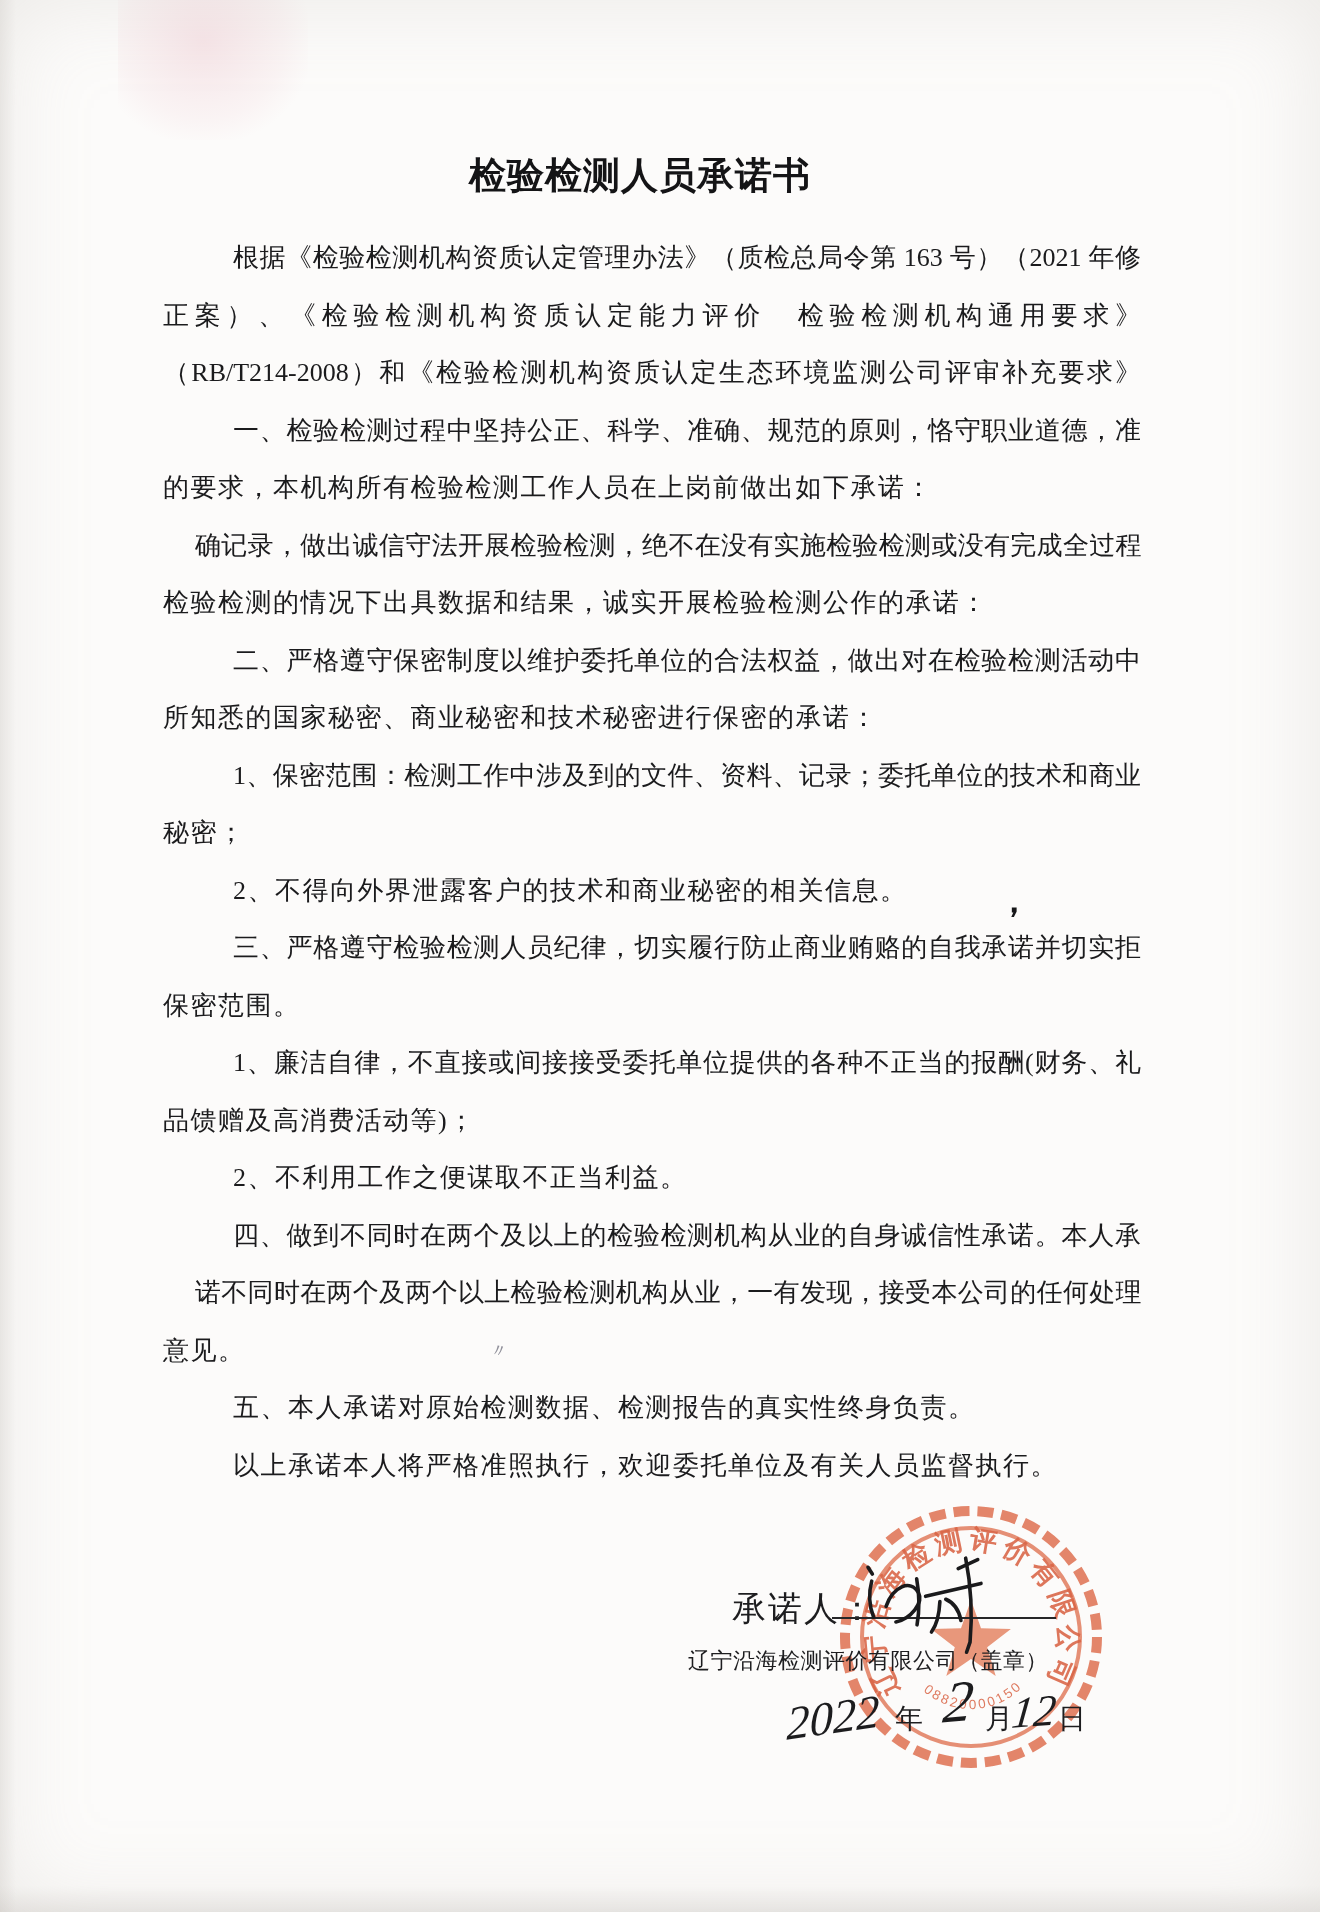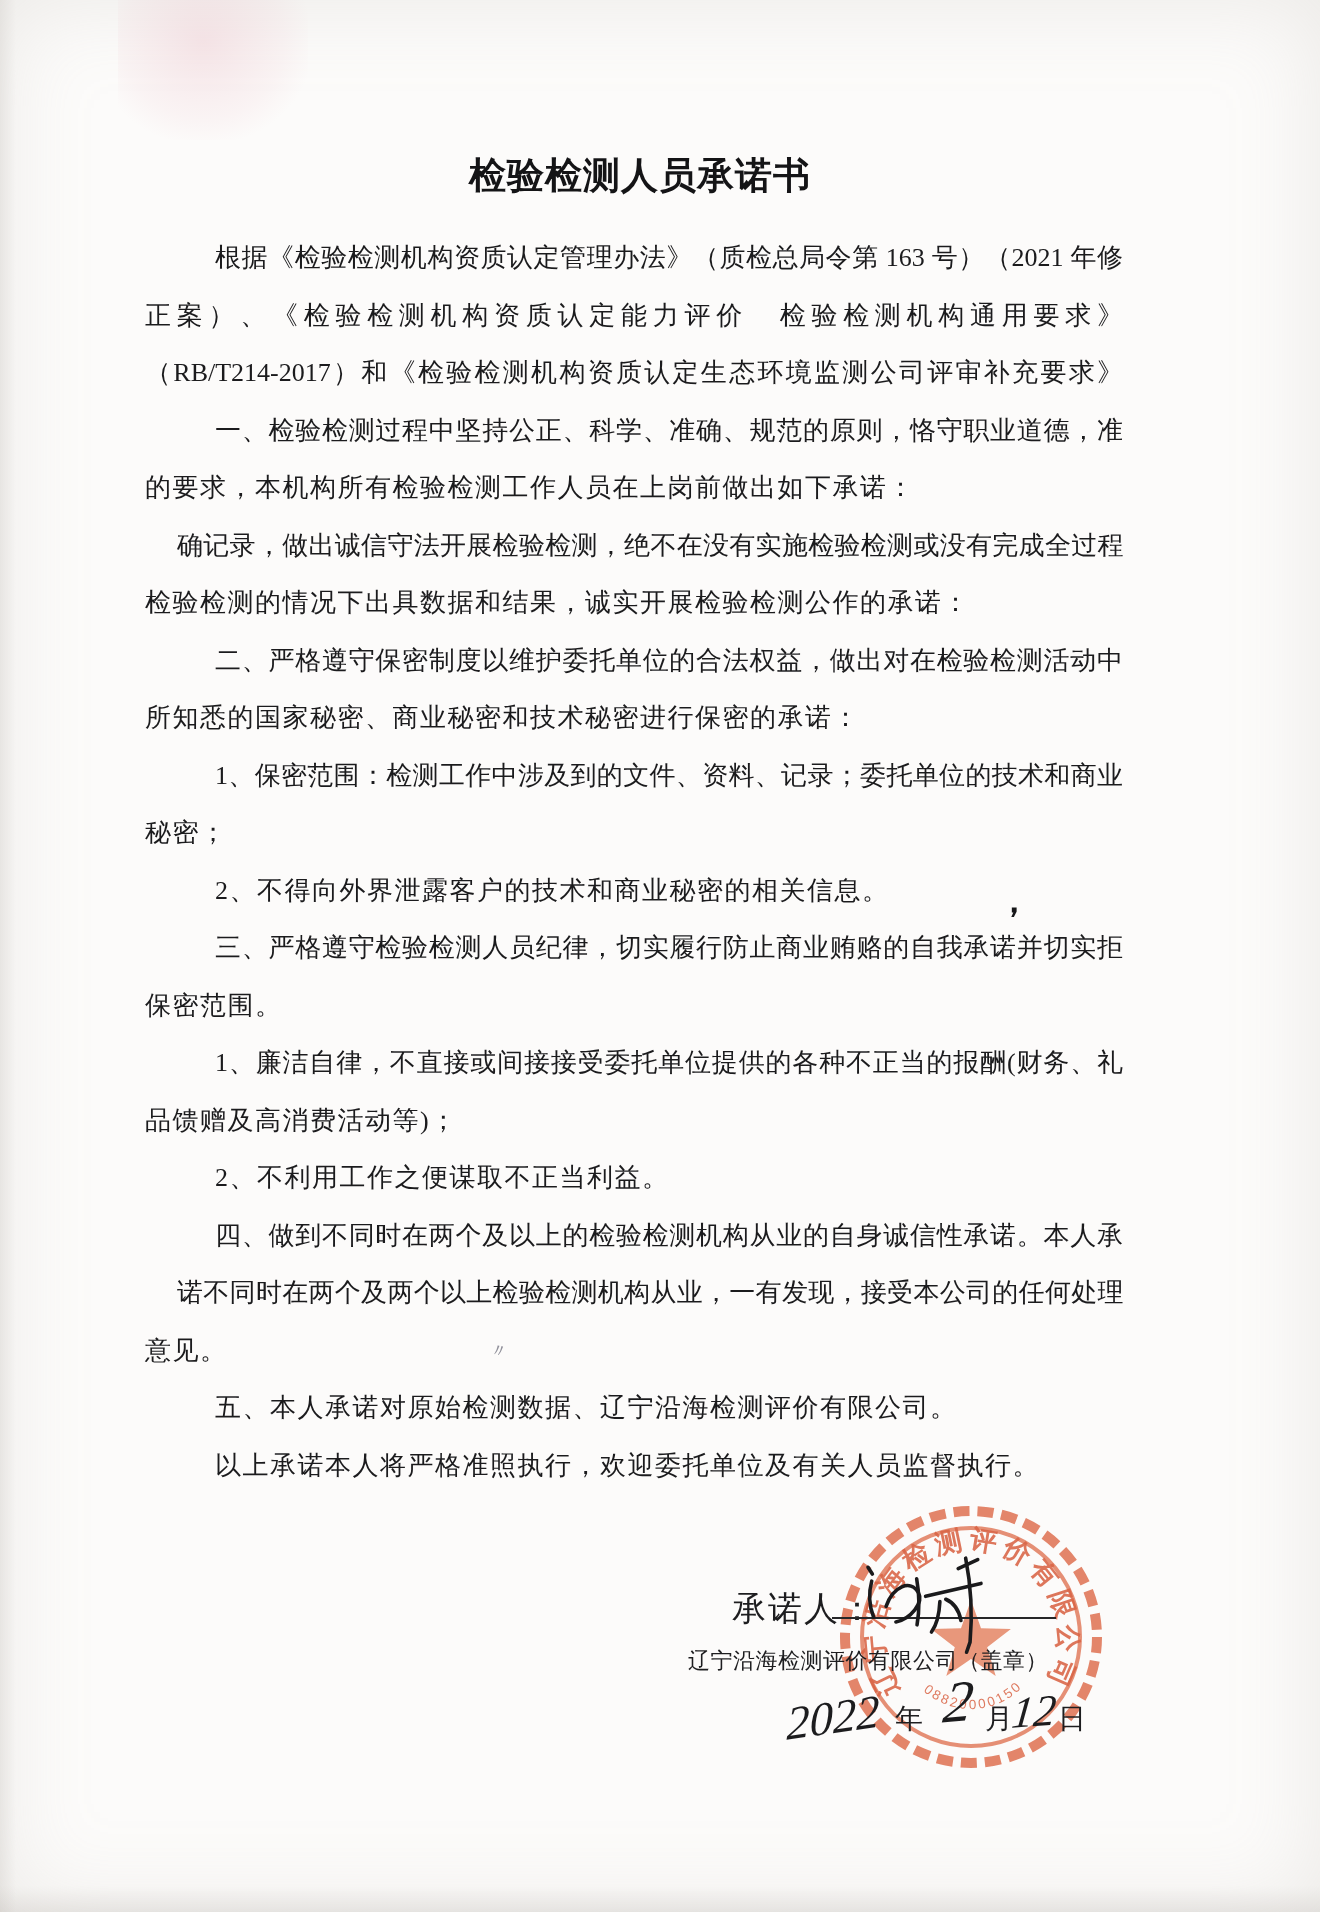"根据《检验检测机构资质认定管理办法》（质检总局令第 163 号）（2021 年修" .body { left: 145px -> 163px }
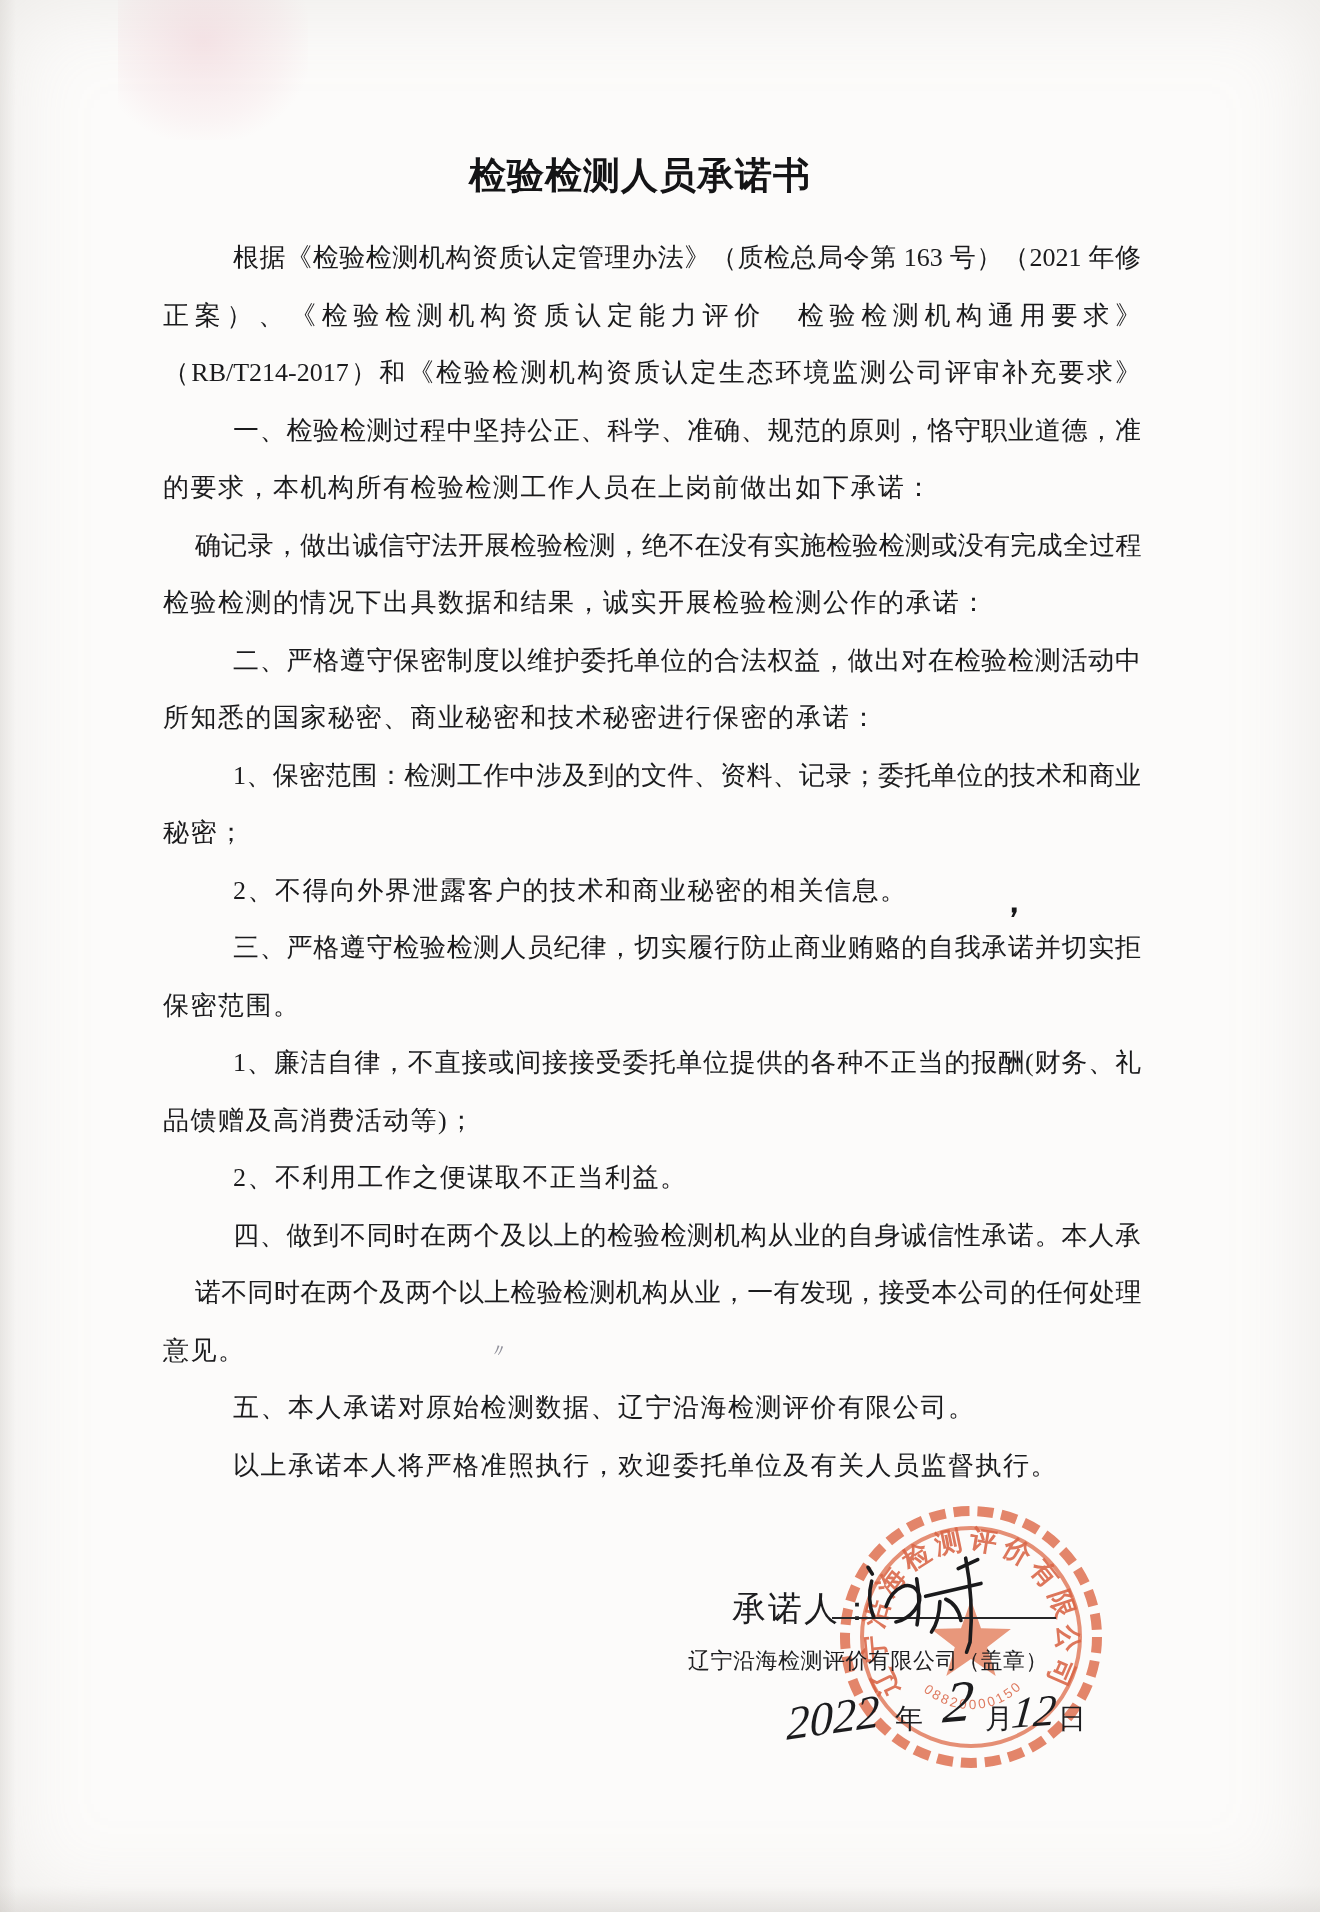"（RB/T214-2017）和《检验检测机构资质认定生态环境监测公司评审补充要求" div.line { text: RB/T214-2017 -> RB/T214-2008 }
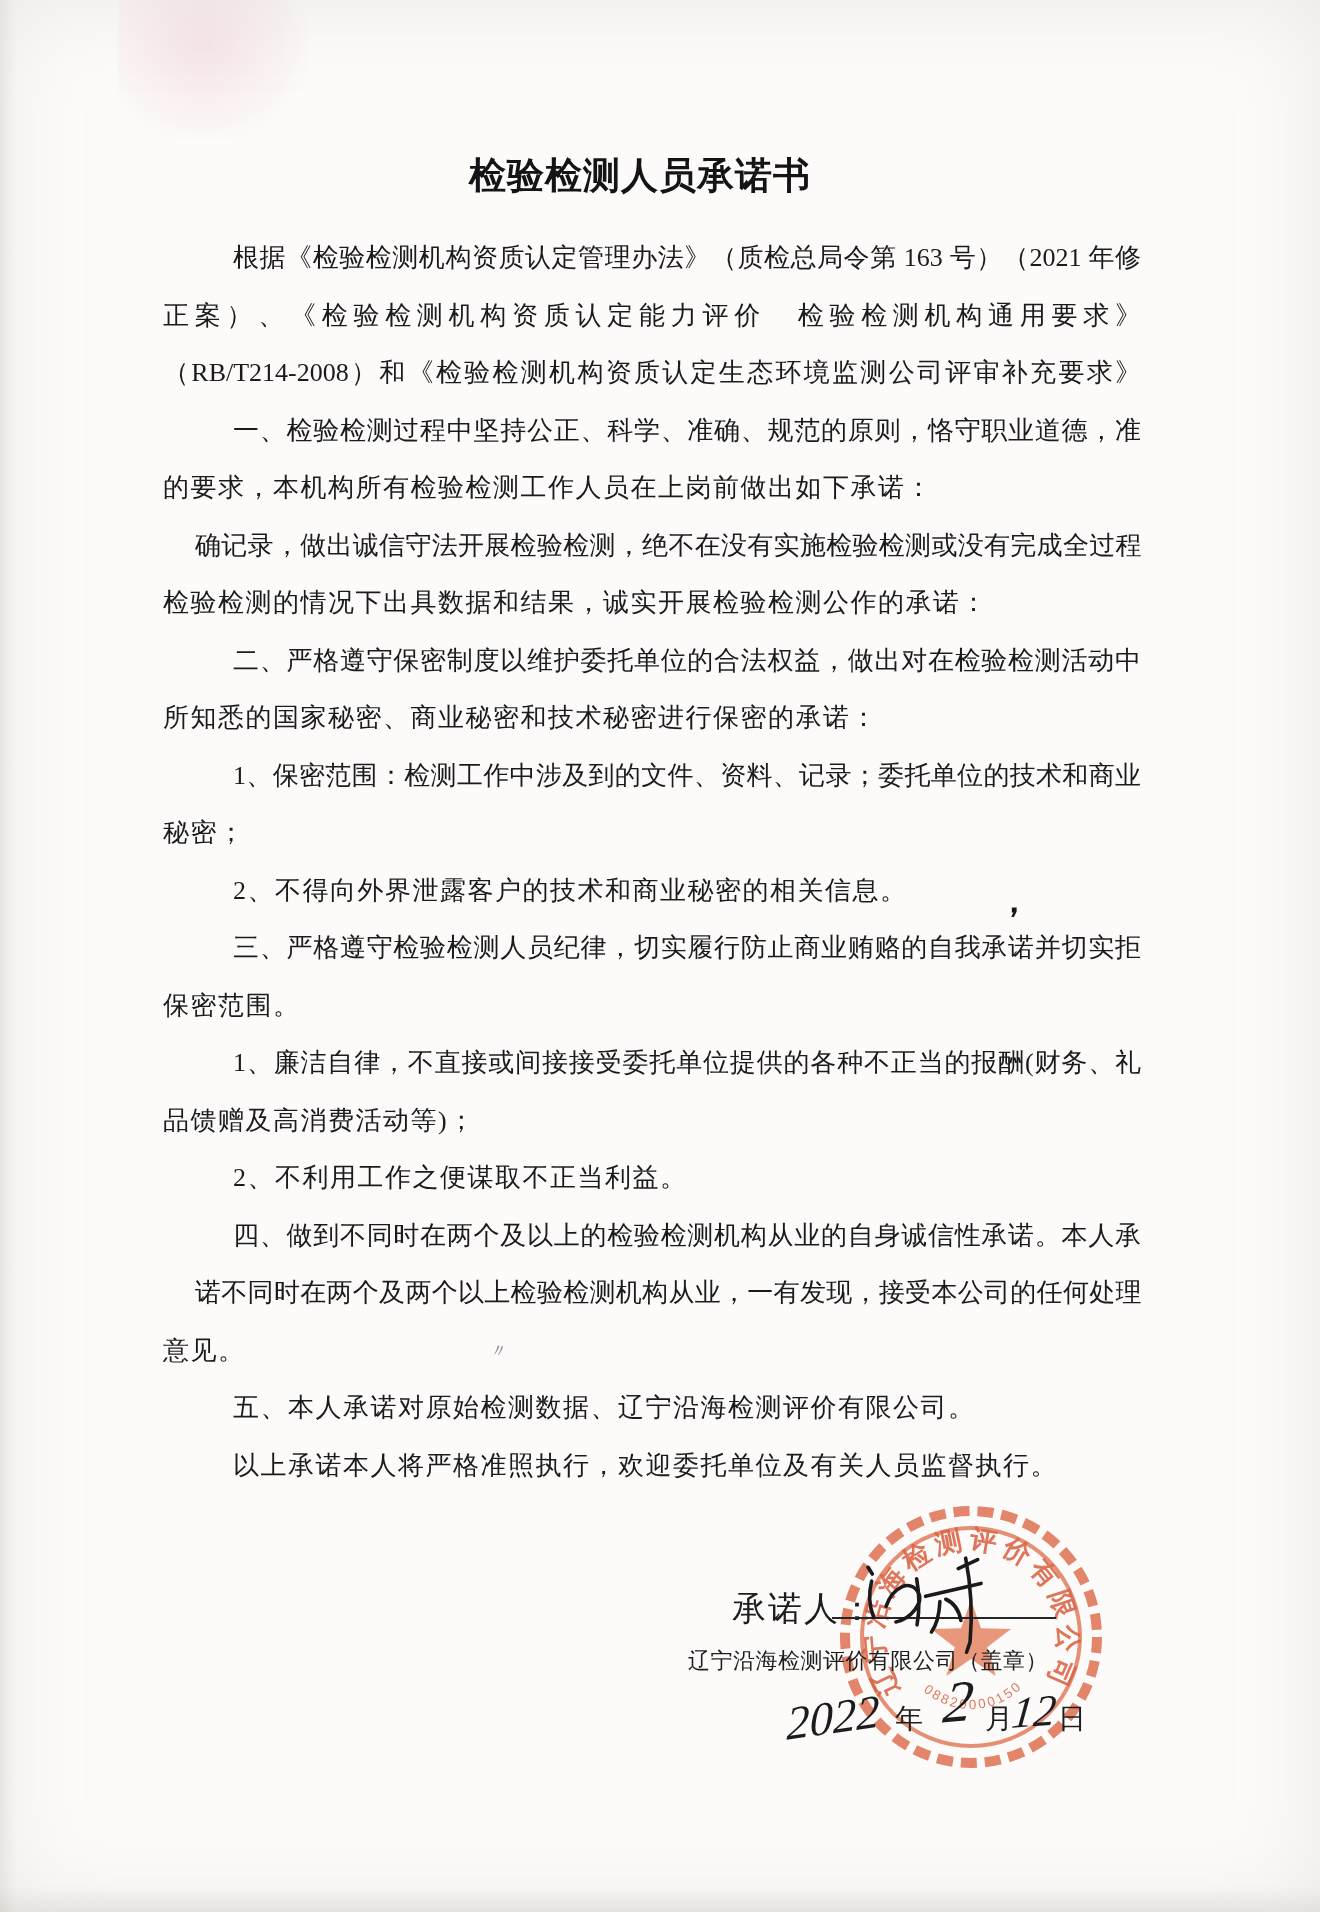"五、本人承诺对原始检测数据、辽宁沿海检测评价有限公司。" div.line { text: 辽宁沿海检测评价有限公司 -> 检测报告的真实性终身负责 }
